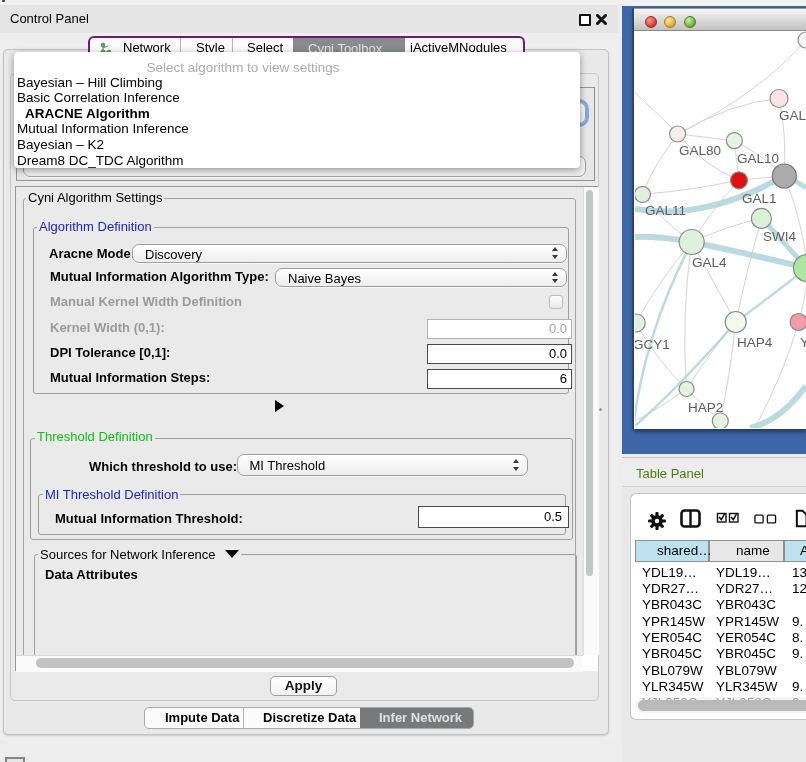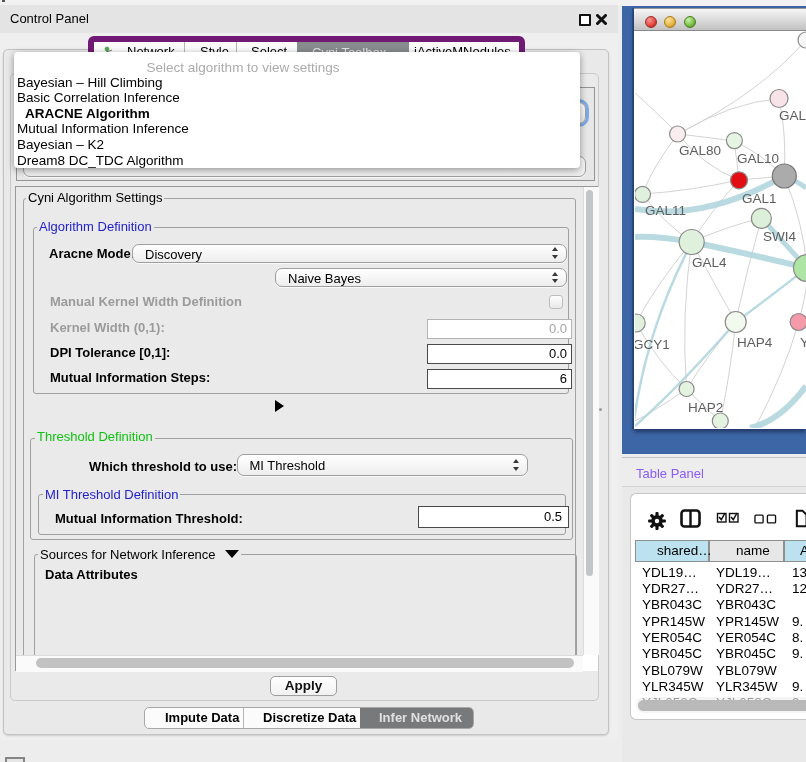"Network" div.ab { border: 6px solid #701a75 -> 2px solid #701a75 }
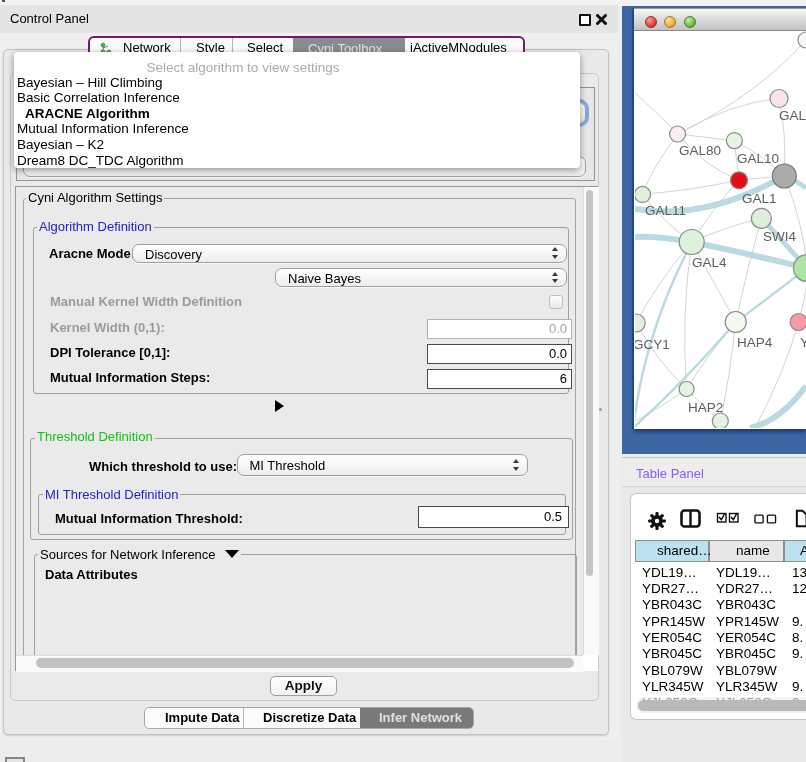"Mutual Information Algorithm Type:" div.ab { html: none -> <div>Mutual Information Algorithm Type:</div> }
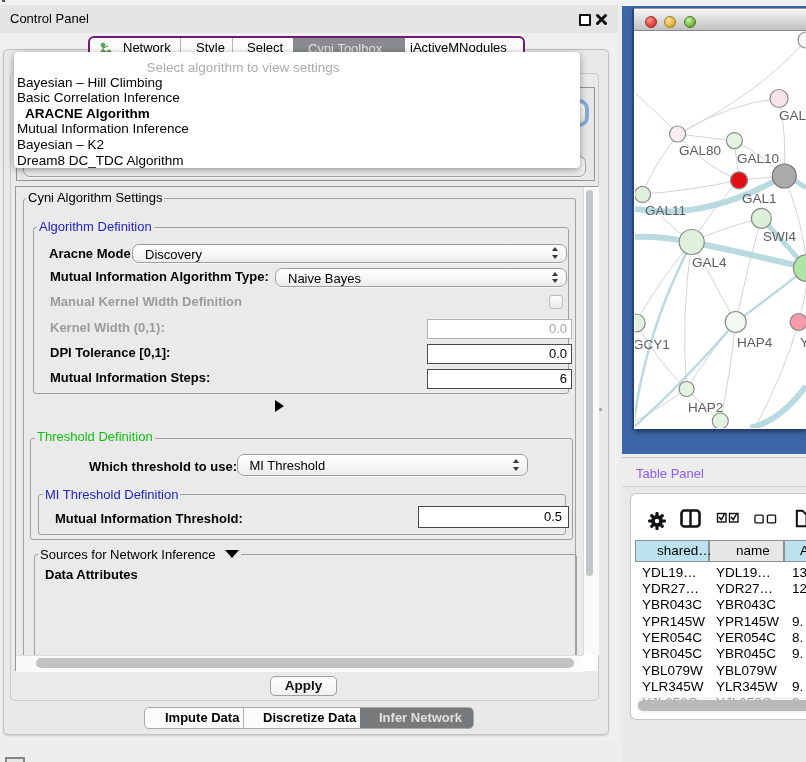"Table Panel" div.ab { color: #8b5cf6 -> #4d7c0f }
